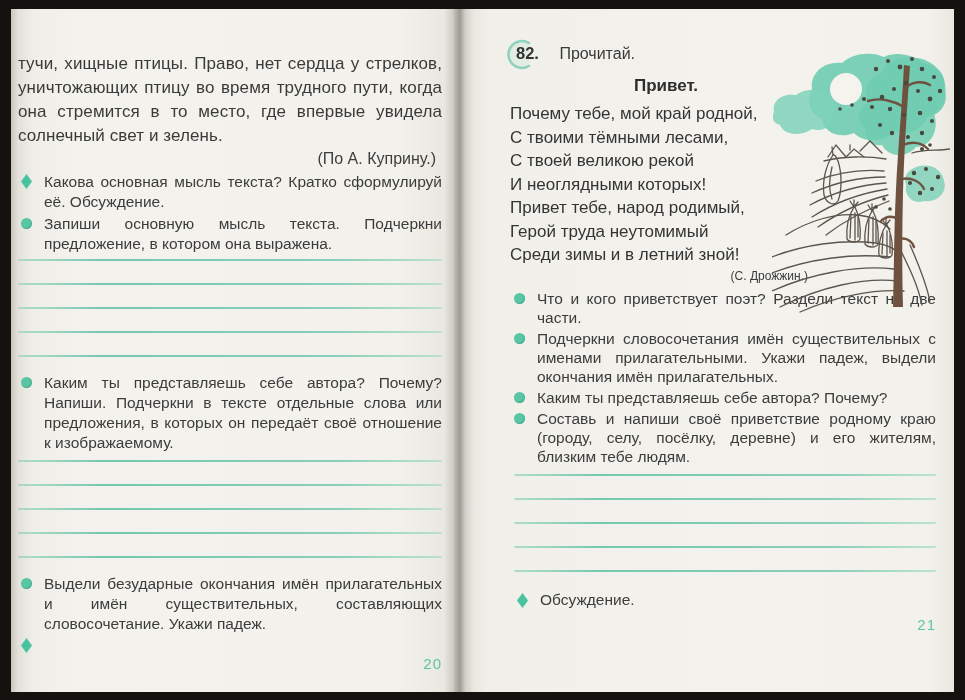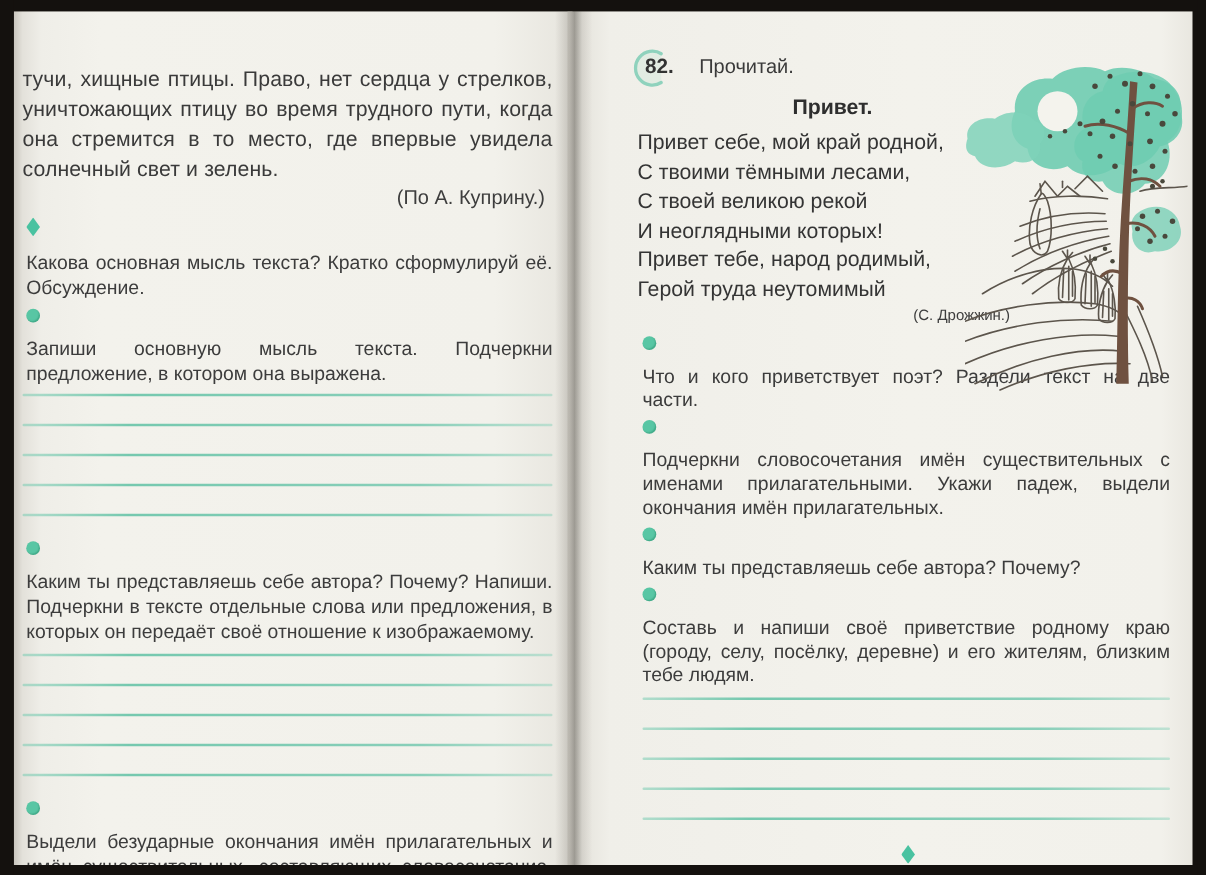"Привет себе, мой край родной," div.poem-line { text: Привет себе -> Почему тебе }
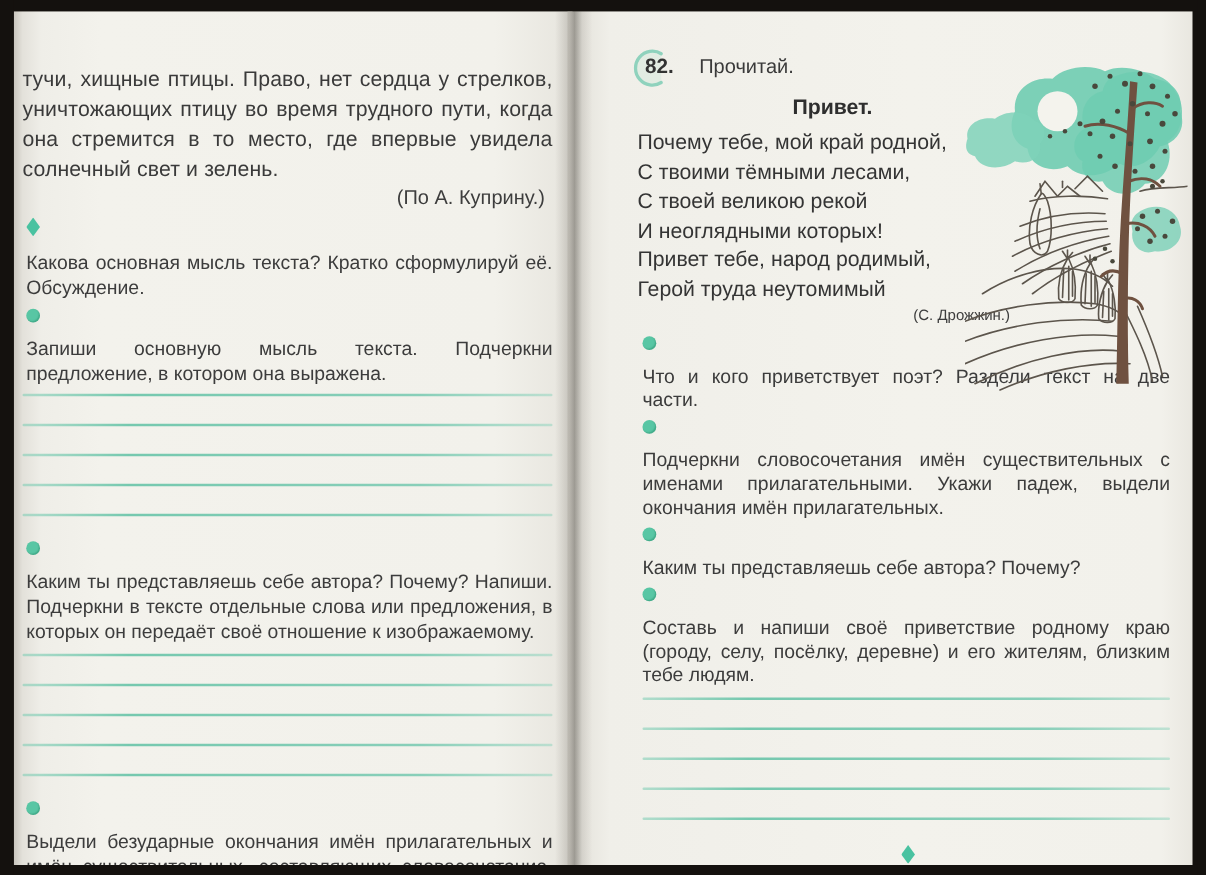"Какова основная мысль текста? Кратко" .task { flex-direction: column -> none }
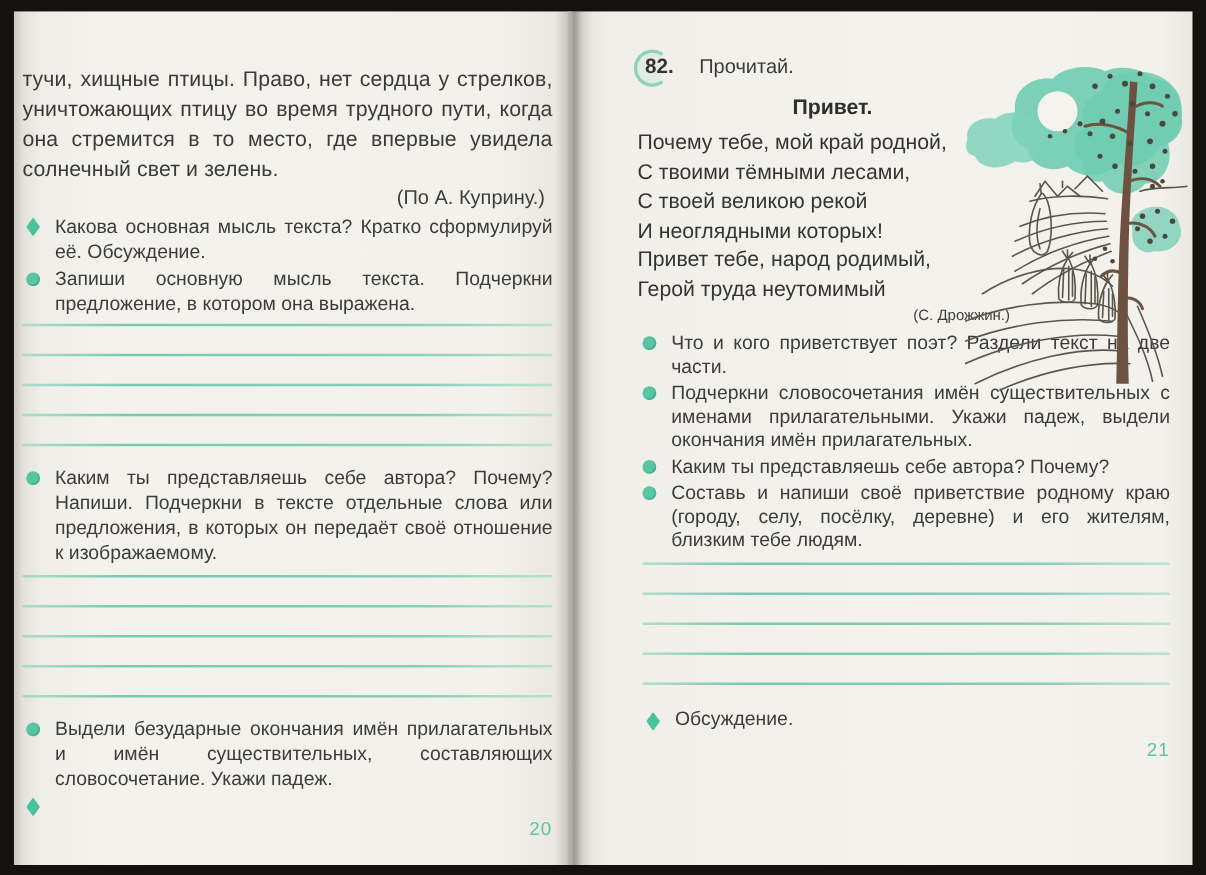"Среди зимы и в летний" div.poem-line { html: none -> <div>Среди зимы и в летний зной!</div> }
